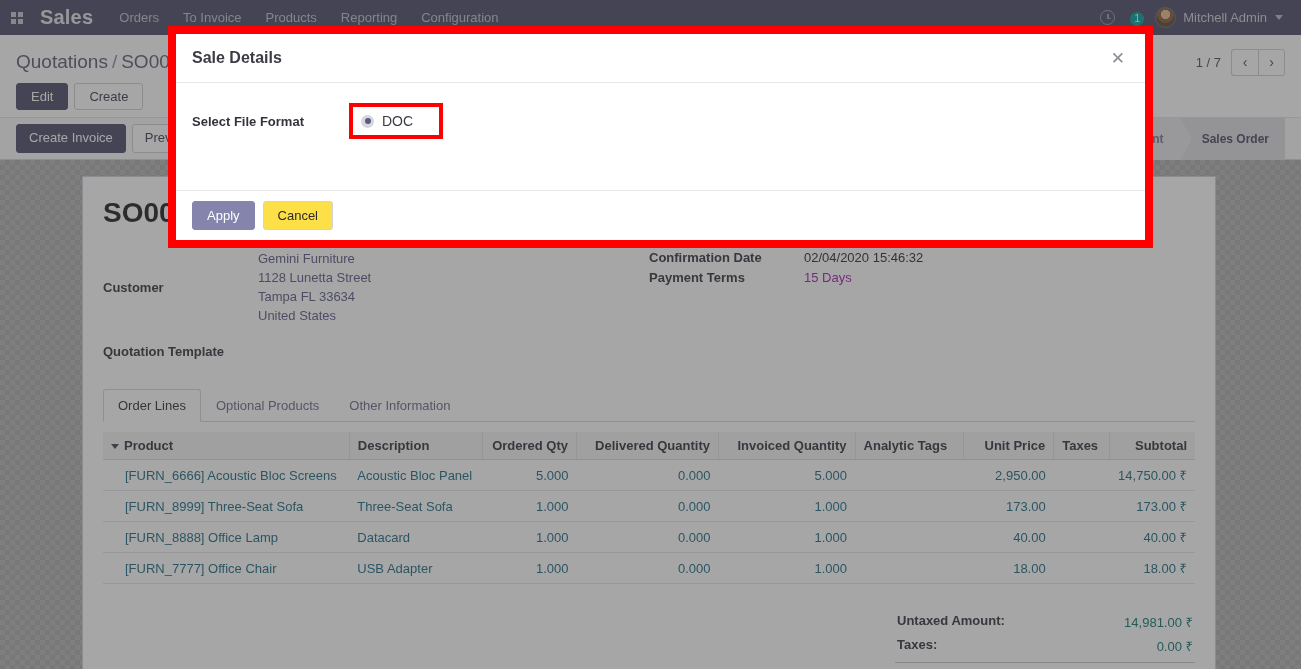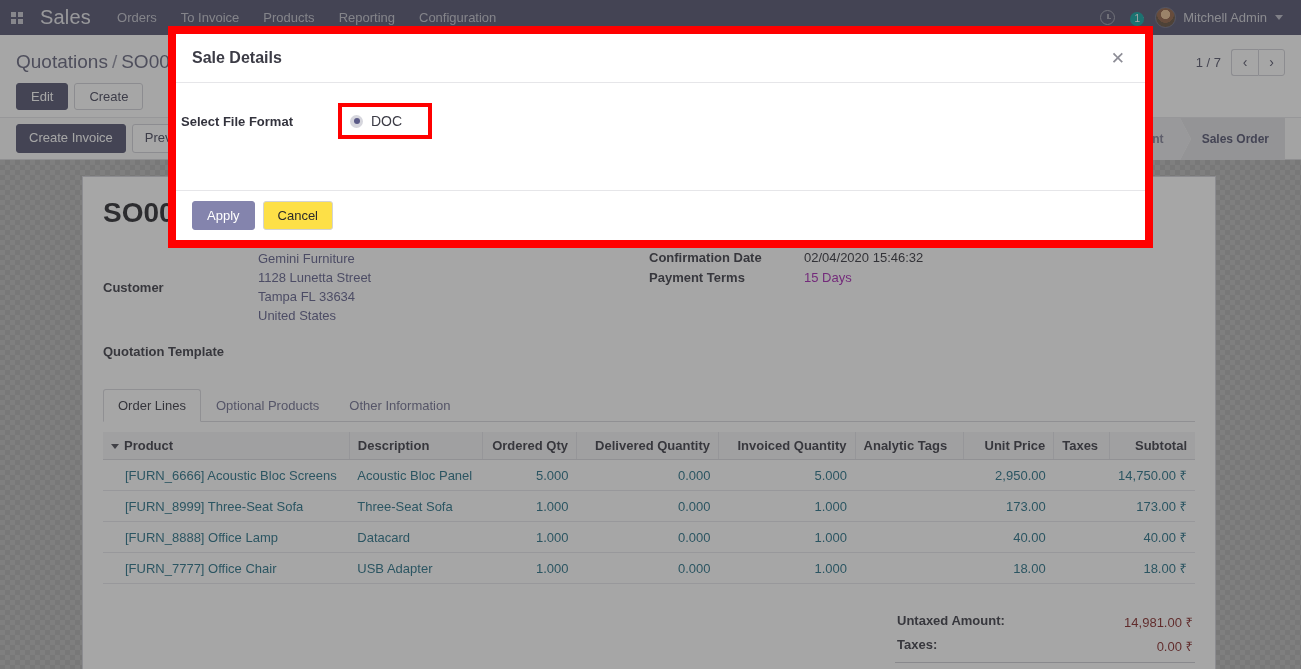"Sales" .brand { font-weight: 400 -> 700 }
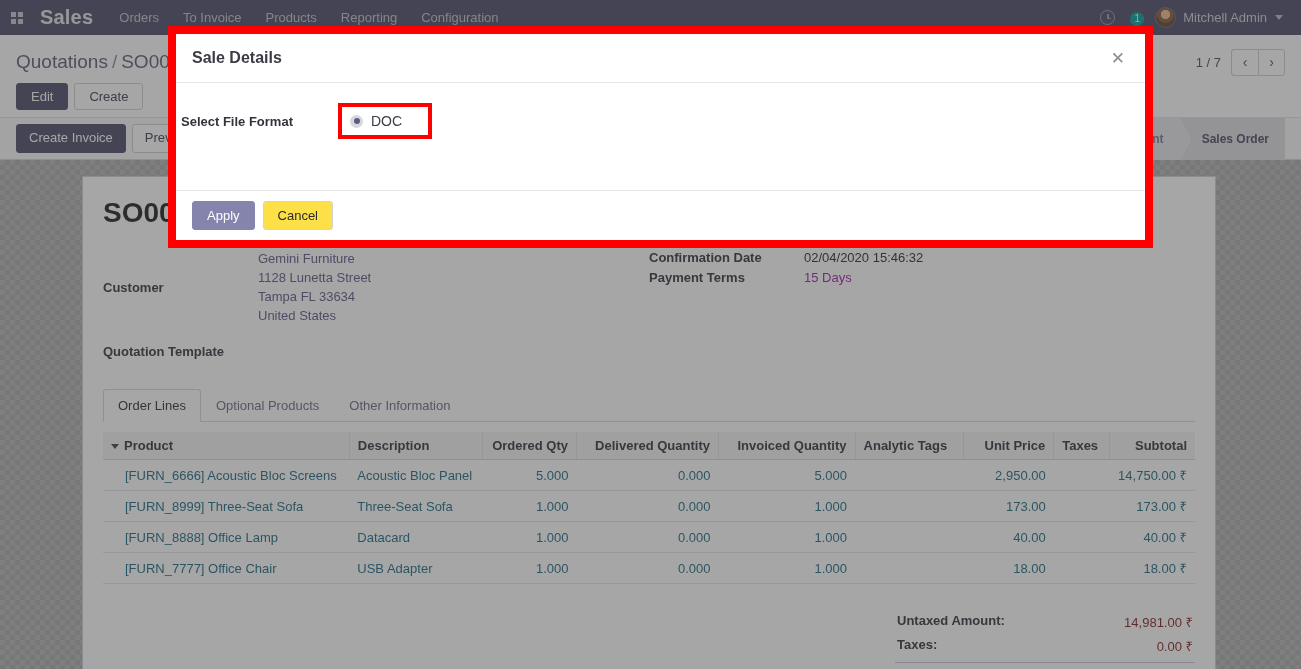"Select File Format" .modal-body { padding: 20px 5px -> 20px 16px }
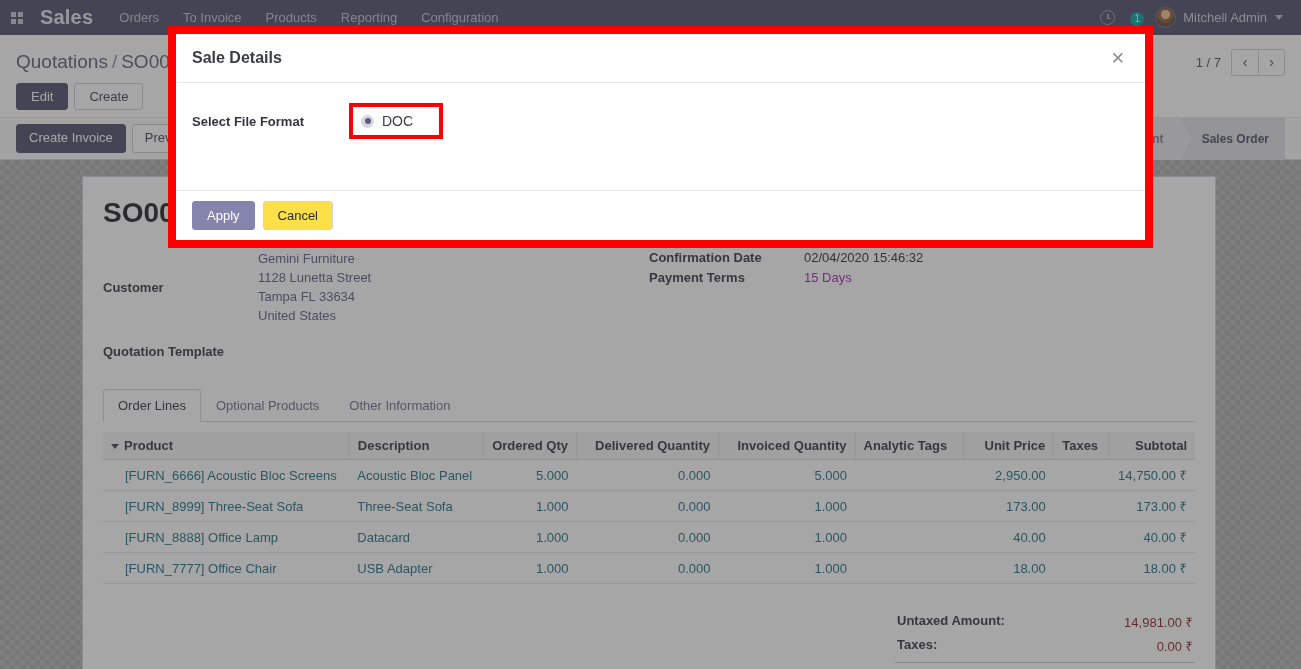"14,981.00 ₹" .trow .tval { color: #7f1d1d -> #0f766e }
